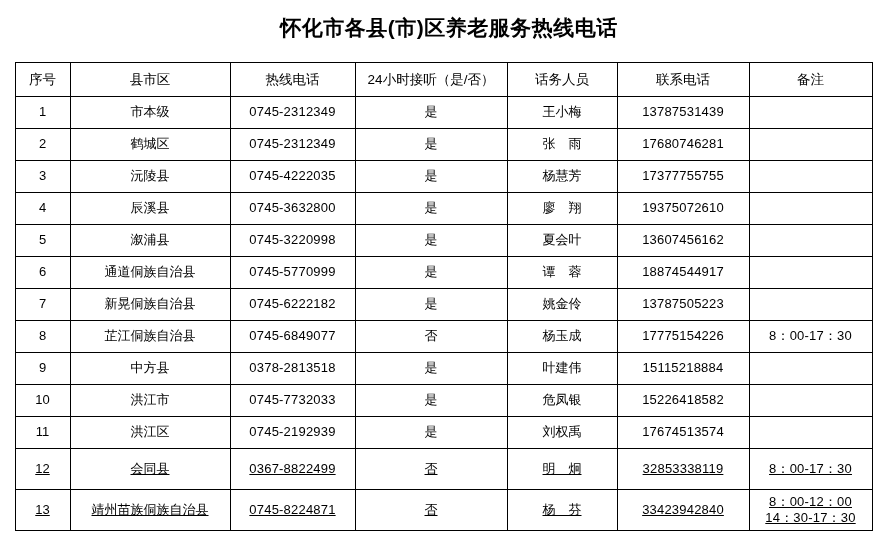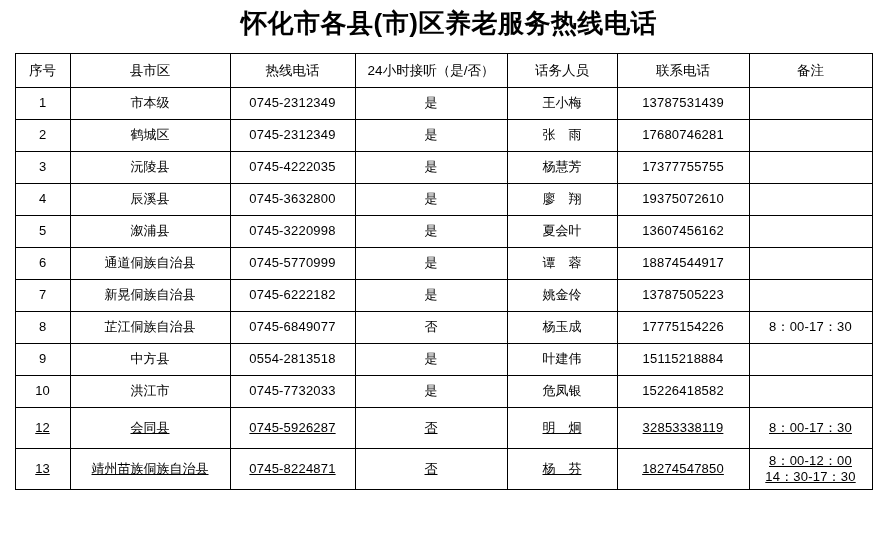"怀化市各县(市)区养老服务热线电话" .doc-title { font-size: 26px -> 21px; padding-top: 8px -> 15px }
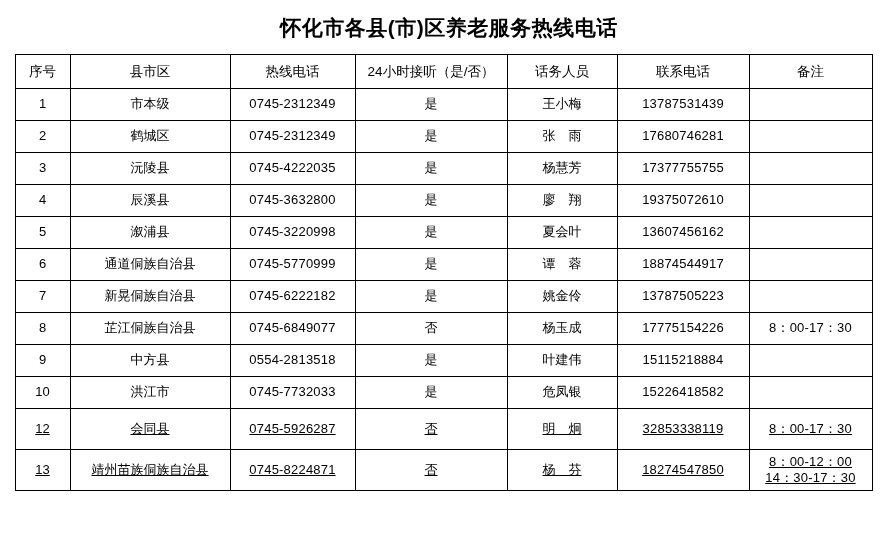"序号" table.hotline { margin: 4px auto -> 12px auto }
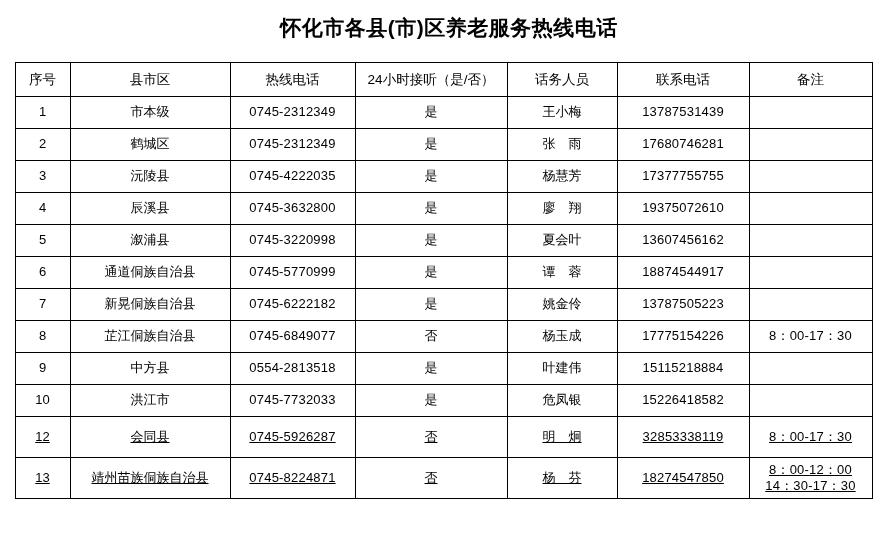"0554-2813518" td.phone { text: 0554-2813518 -> 0378-2813518 }
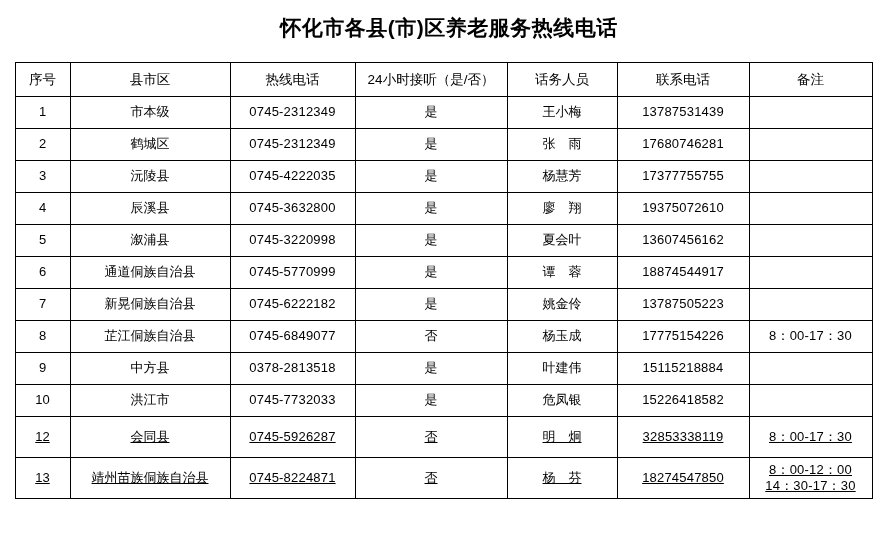"11" tr { html: none -> <tr> <td>11</td> <td>洪江区</td> <td>0745-2192939</td> <td>是</td> <td>刘权禹</td> <td>17674513574</td> <td></td> </tr> }
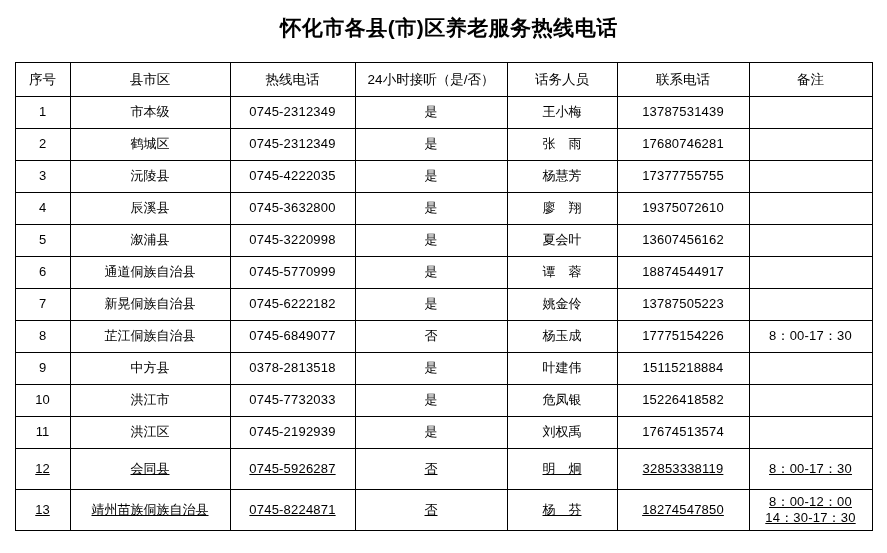"0745-5926287" td.phone { text: 0745-5926287 -> 0367-8822499 }
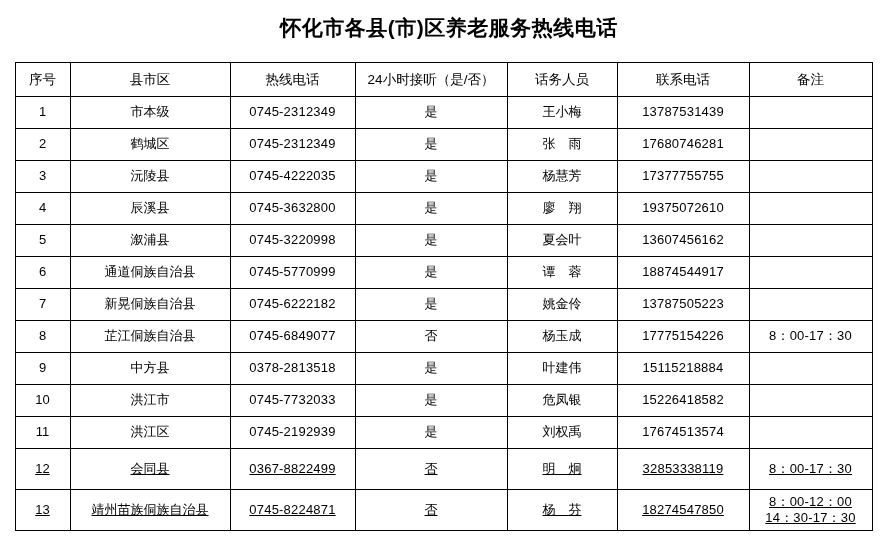"18274547850" td.contact { text: 18274547850 -> 33423942840 }
